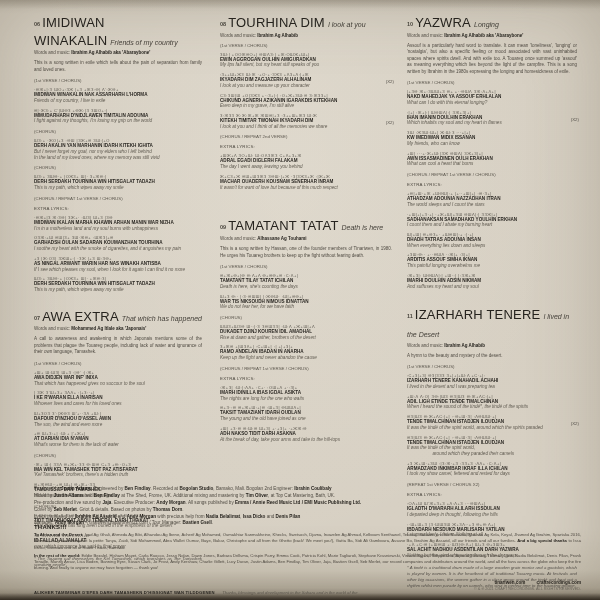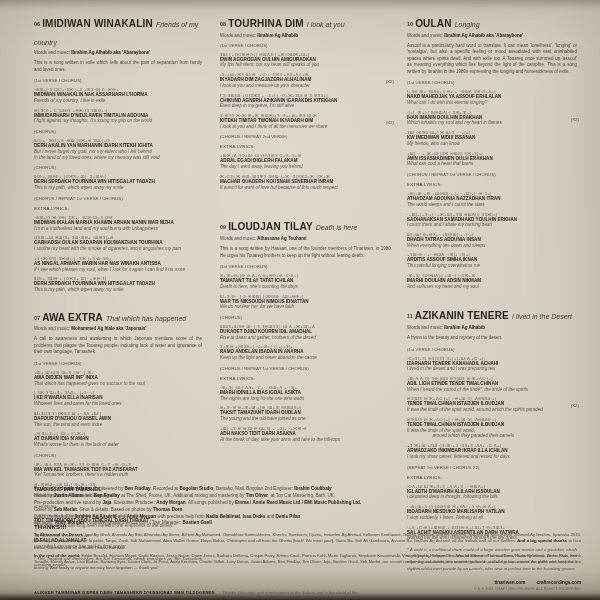"IMIDIWAN WINAKALIN" .title { font-size: 10px -> 13px; font-weight: 700 -> 400 }
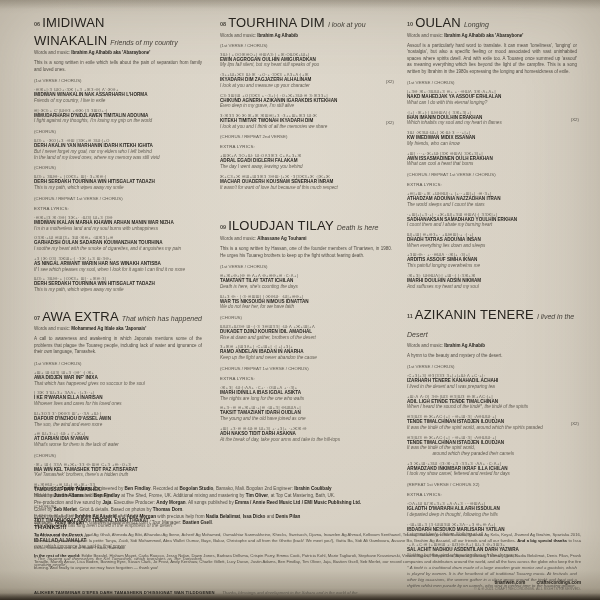"OULAN" span.title { text: OULAN -> YAZWRA }
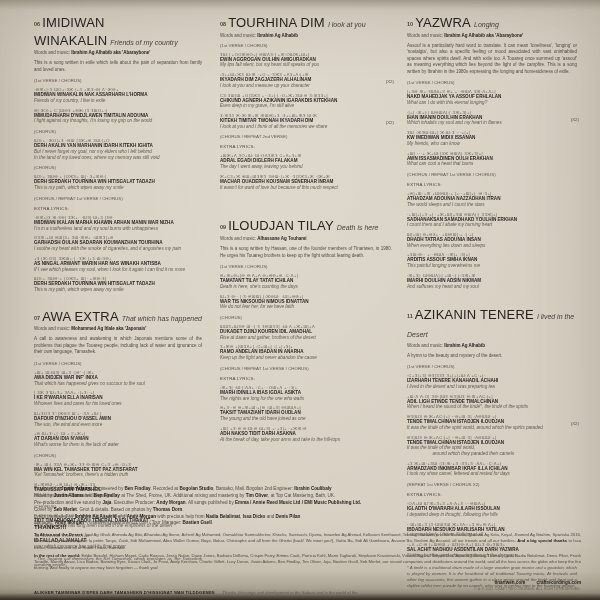"ILOUDJAN TILAY" span.title { text: ILOUDJAN TILAY -> TAMATANT TATAT }
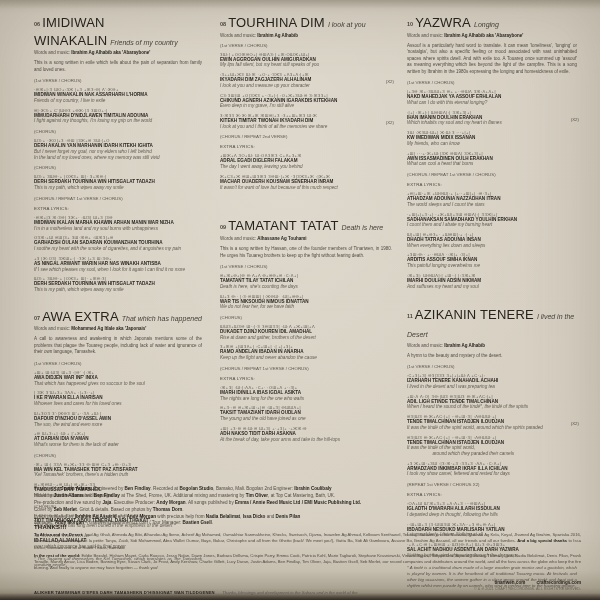"AZIKANIN TENERE" span.title { text: AZIKANIN -> IZARHARH }
